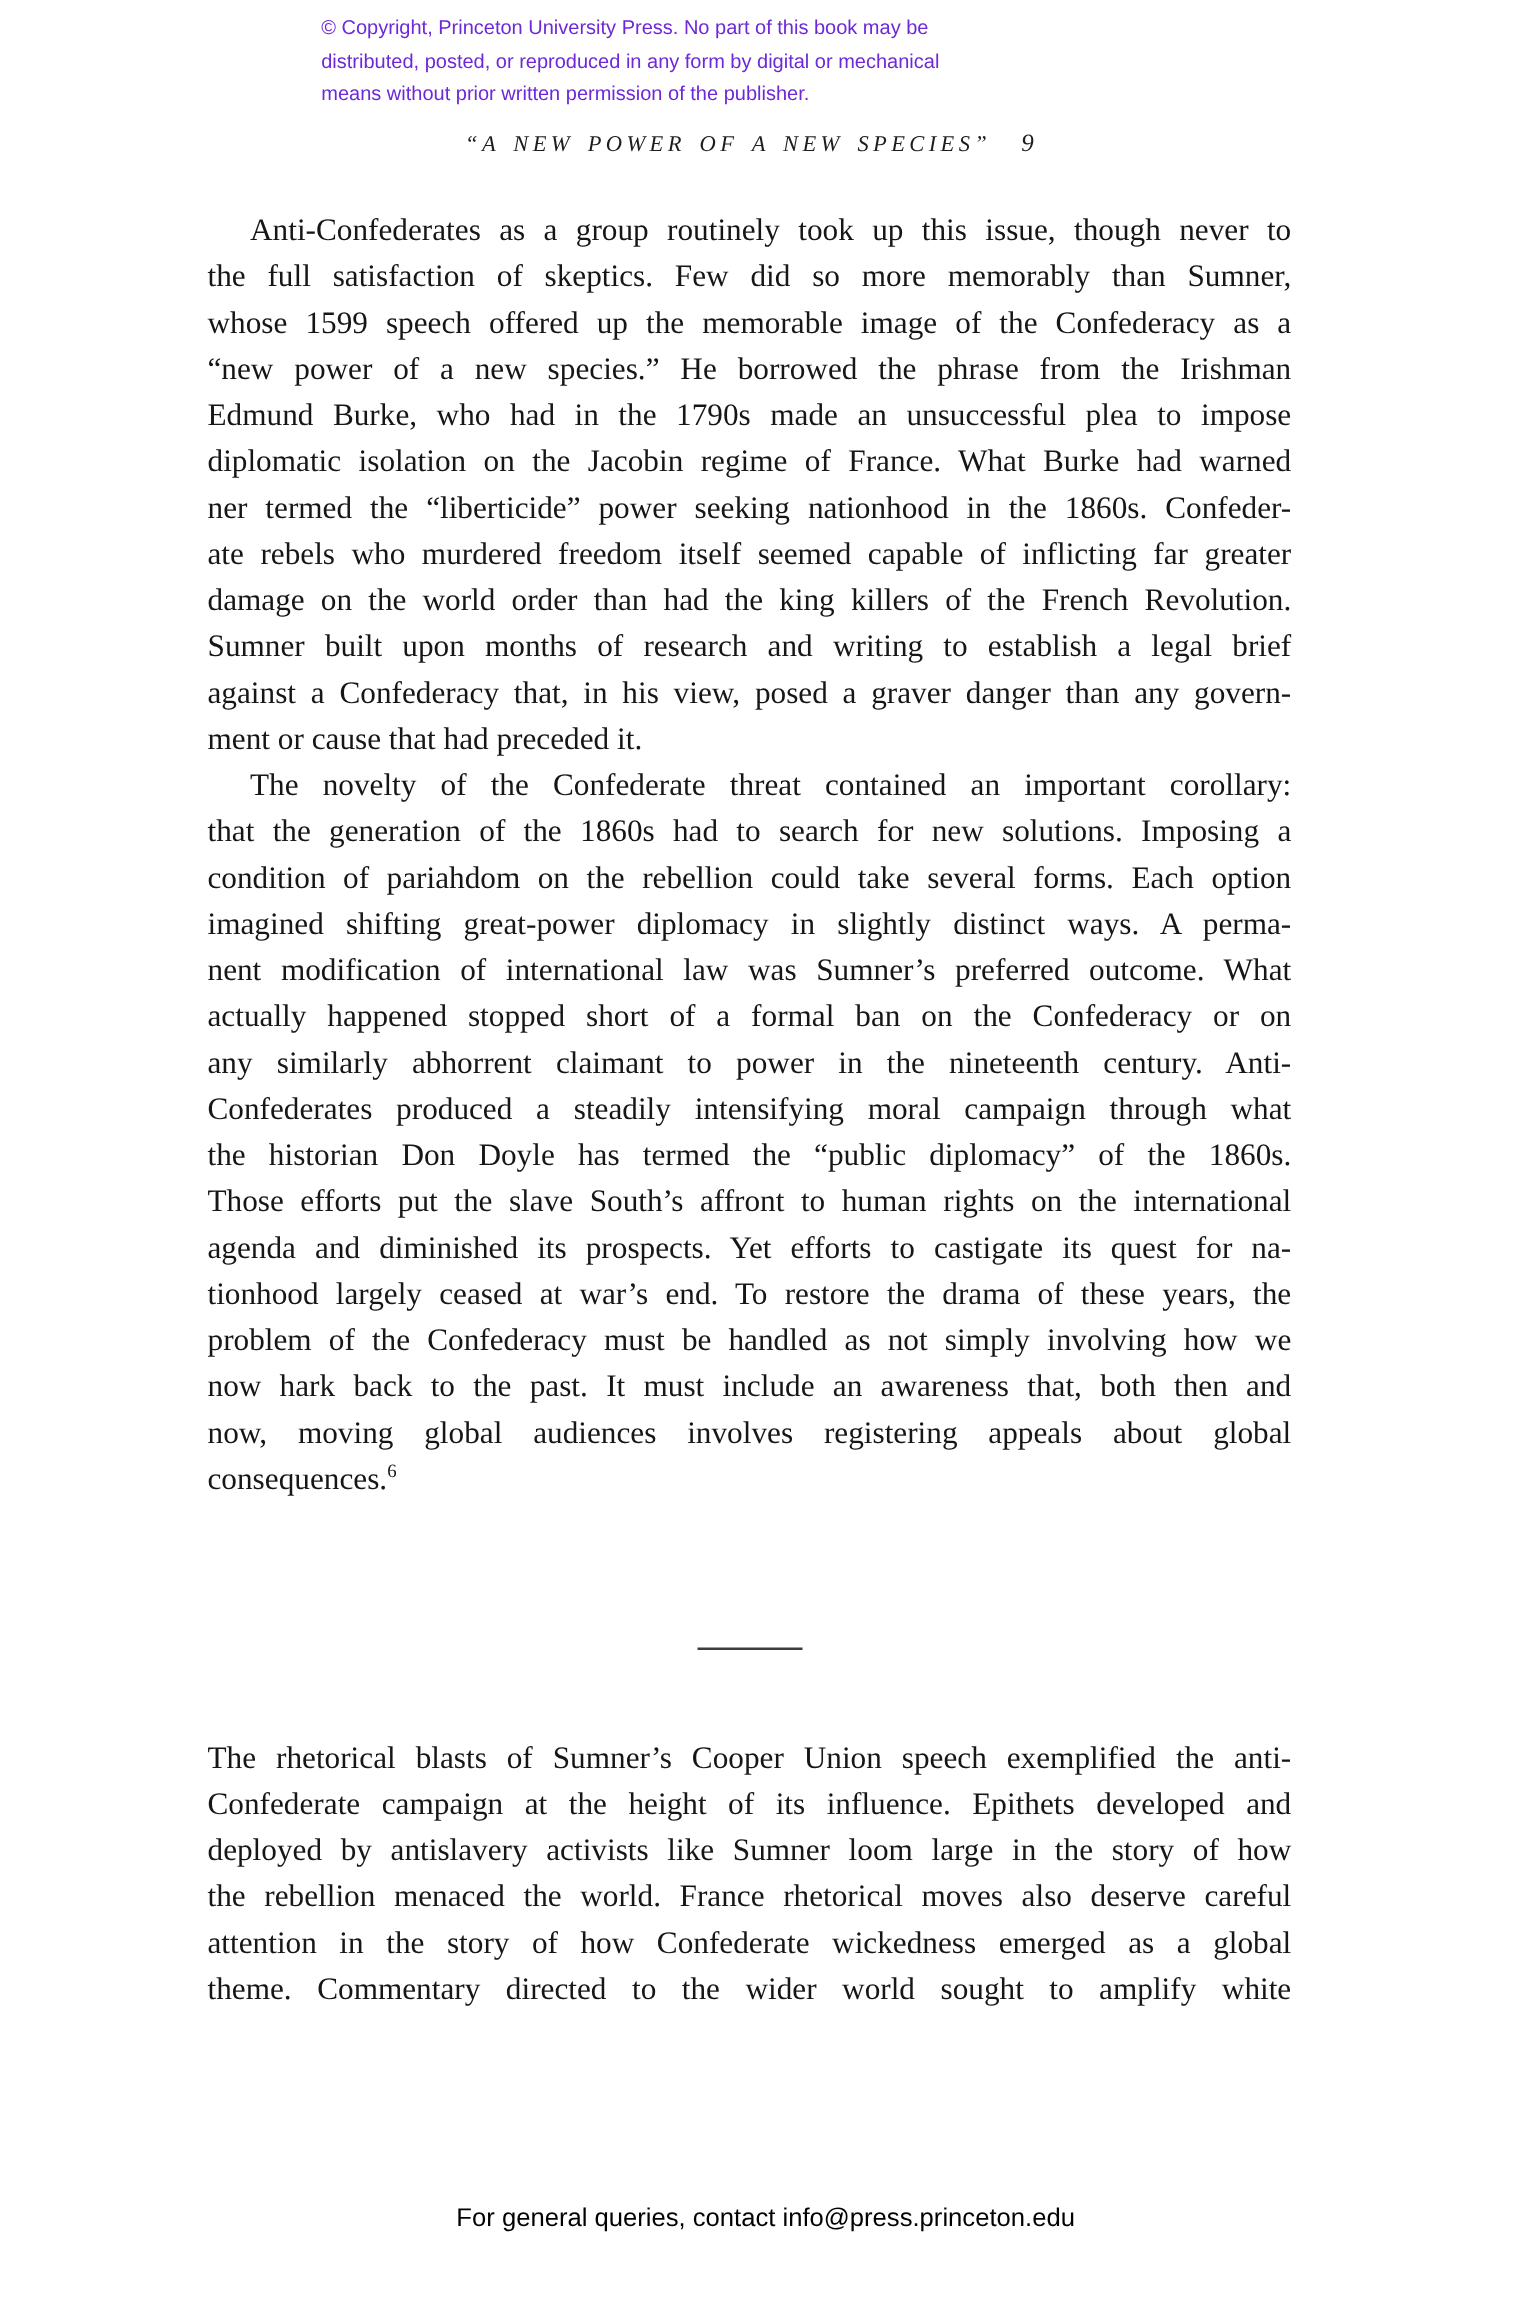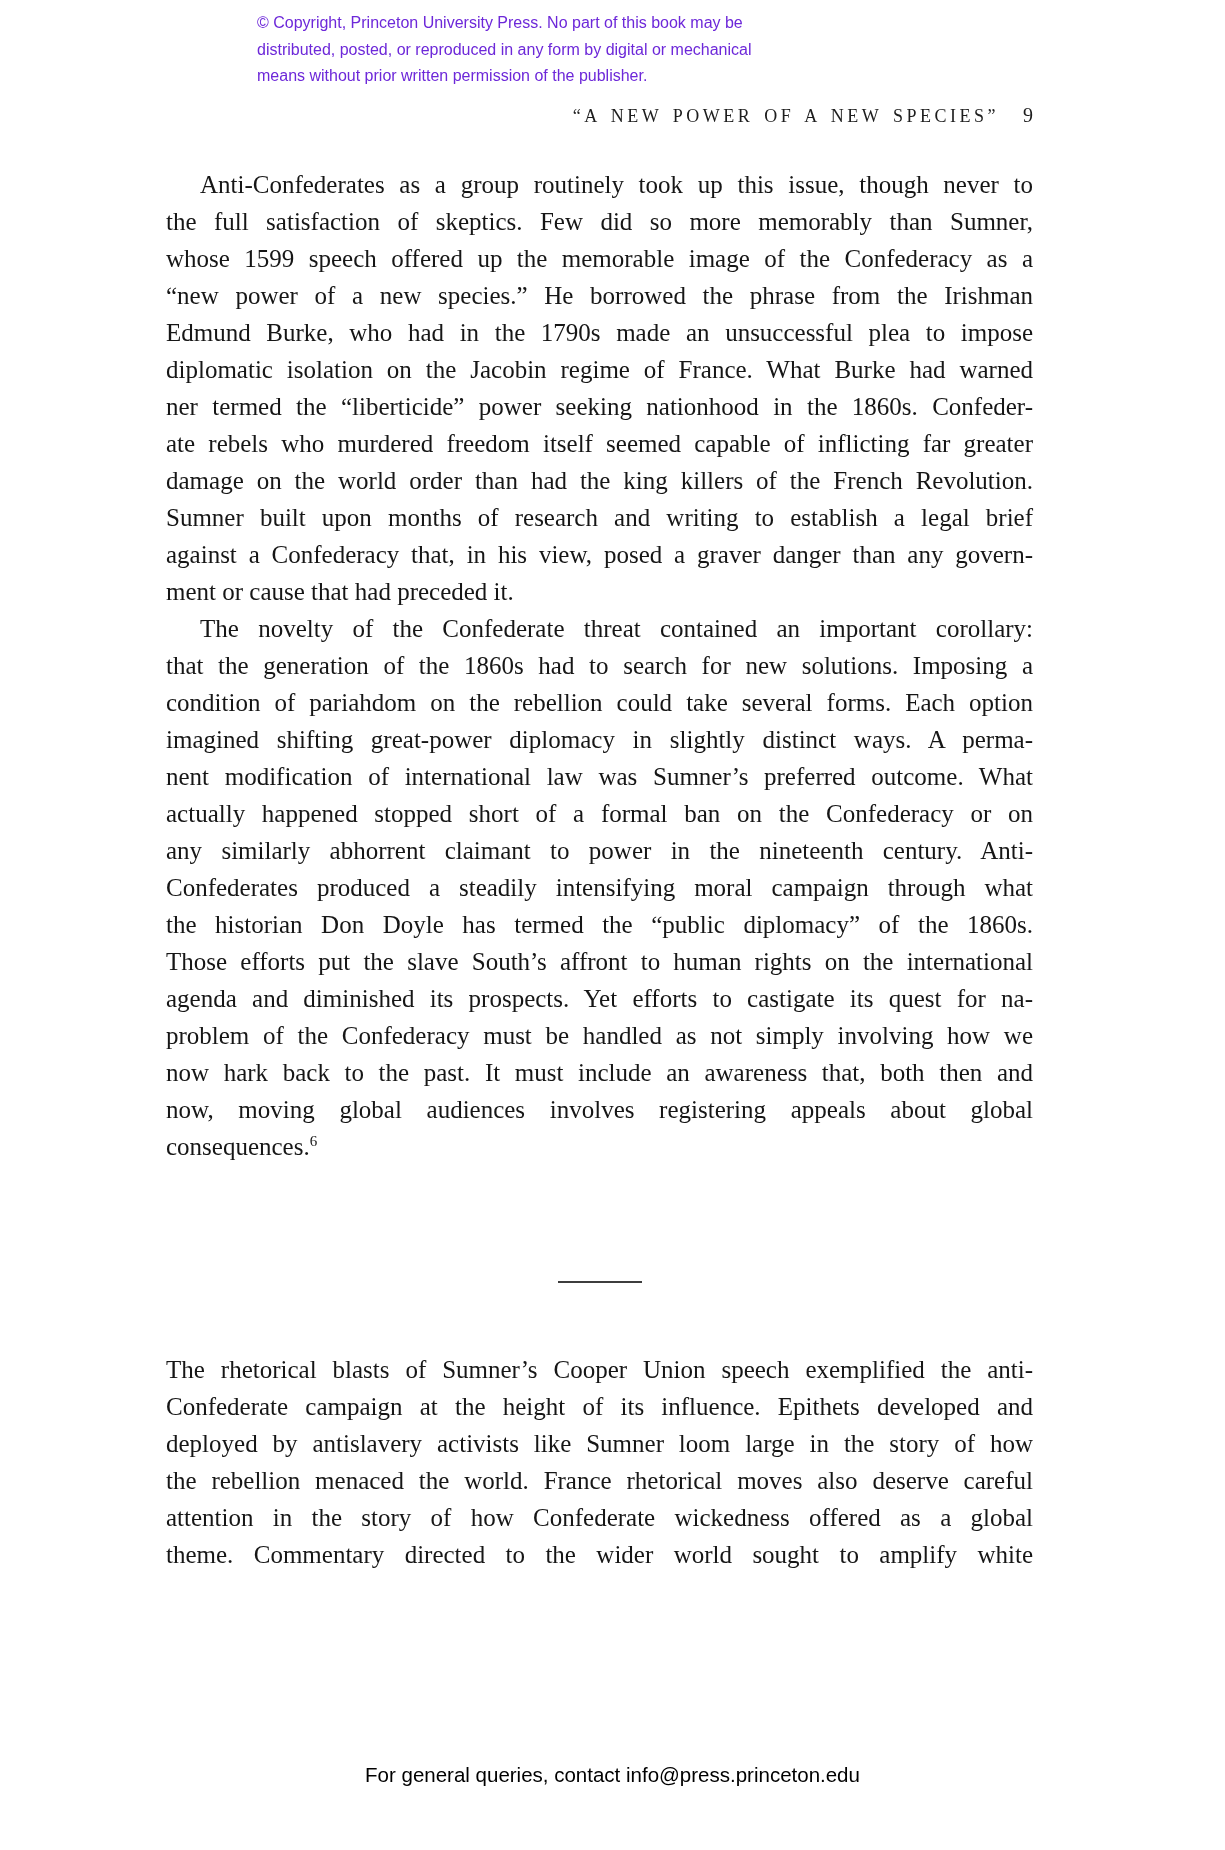"“A NEW POWER OF A" .running-head { font-style: none -> italic; text-align: right -> center }
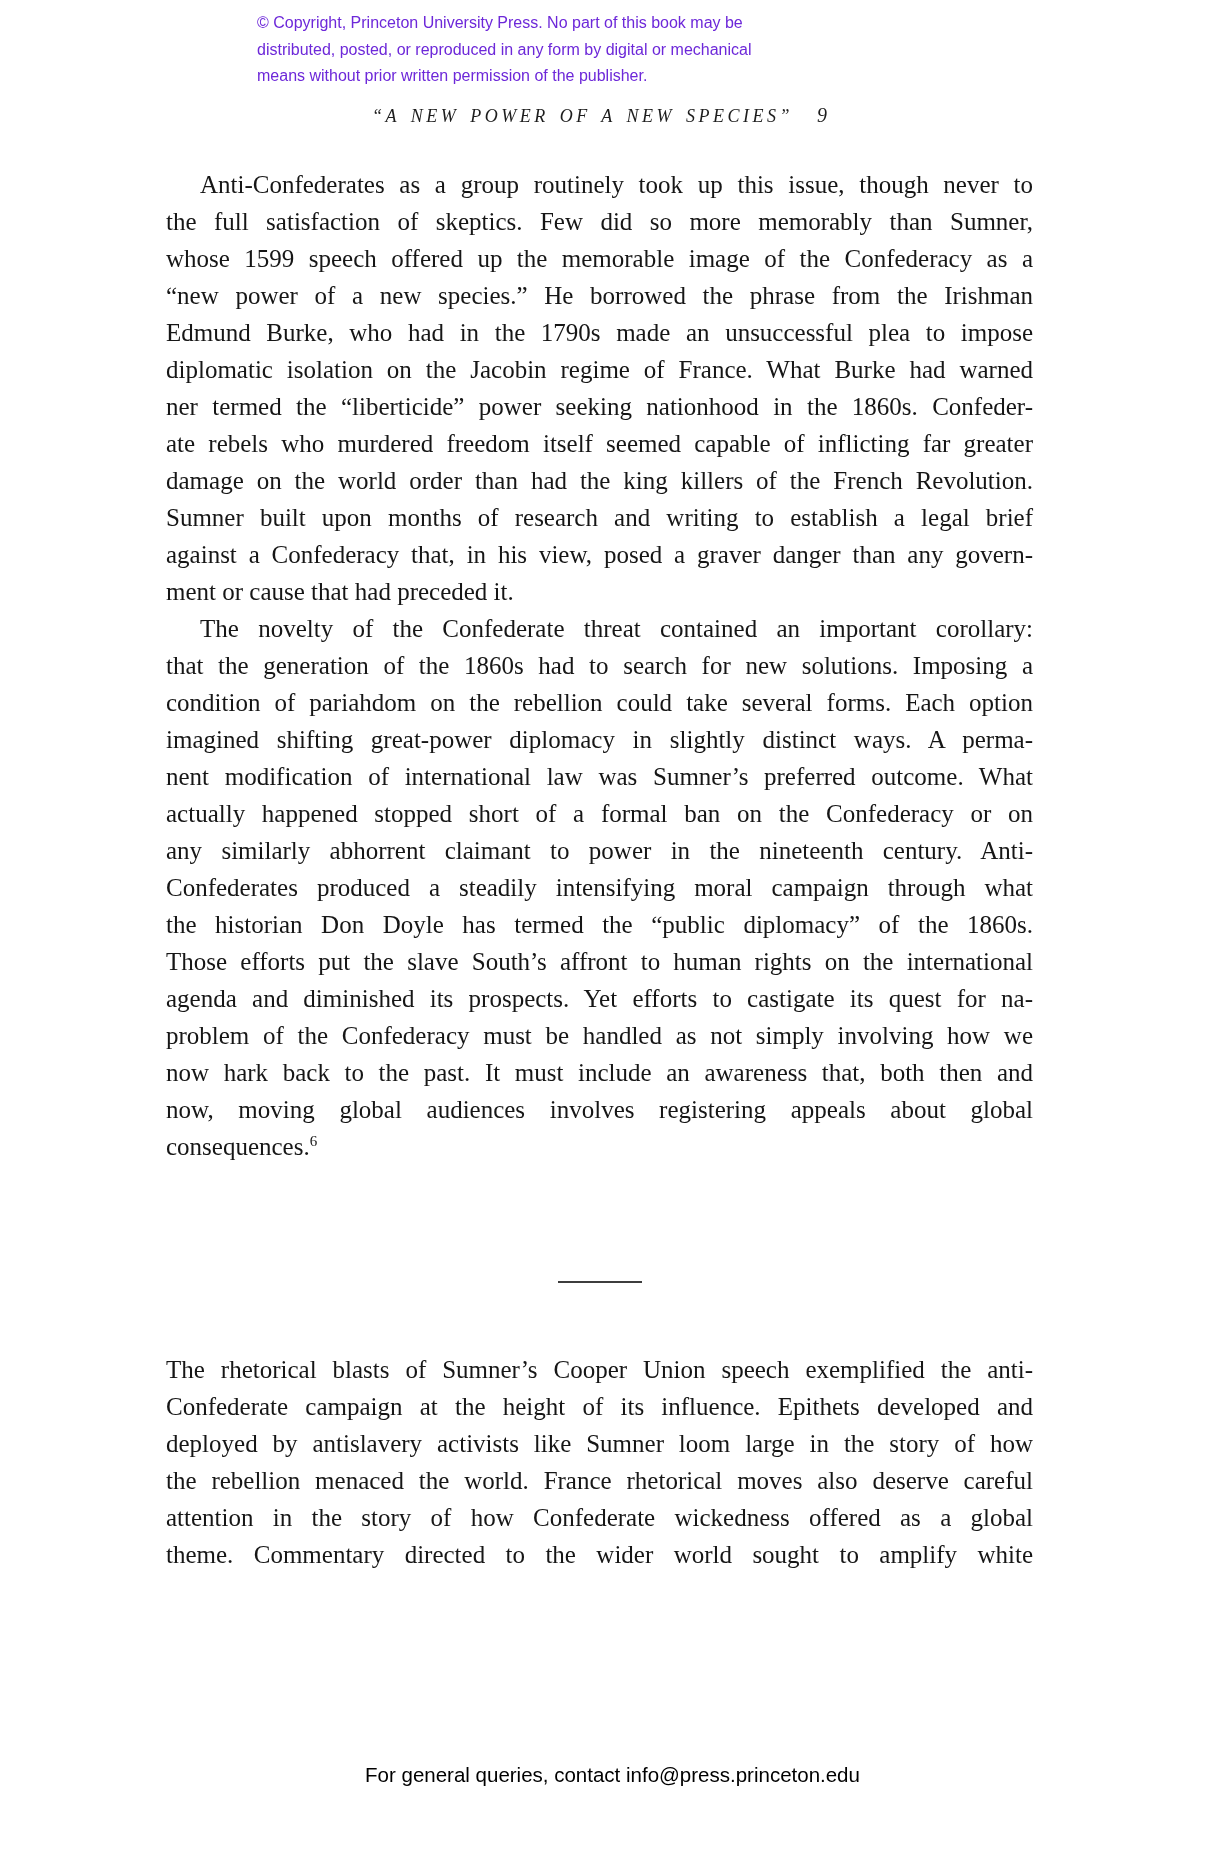"tionhood largely ceased at war’s" div.line { html: none -> <div>tionhood largely ceased at war’s end. To restore the drama of these years, the</div> }
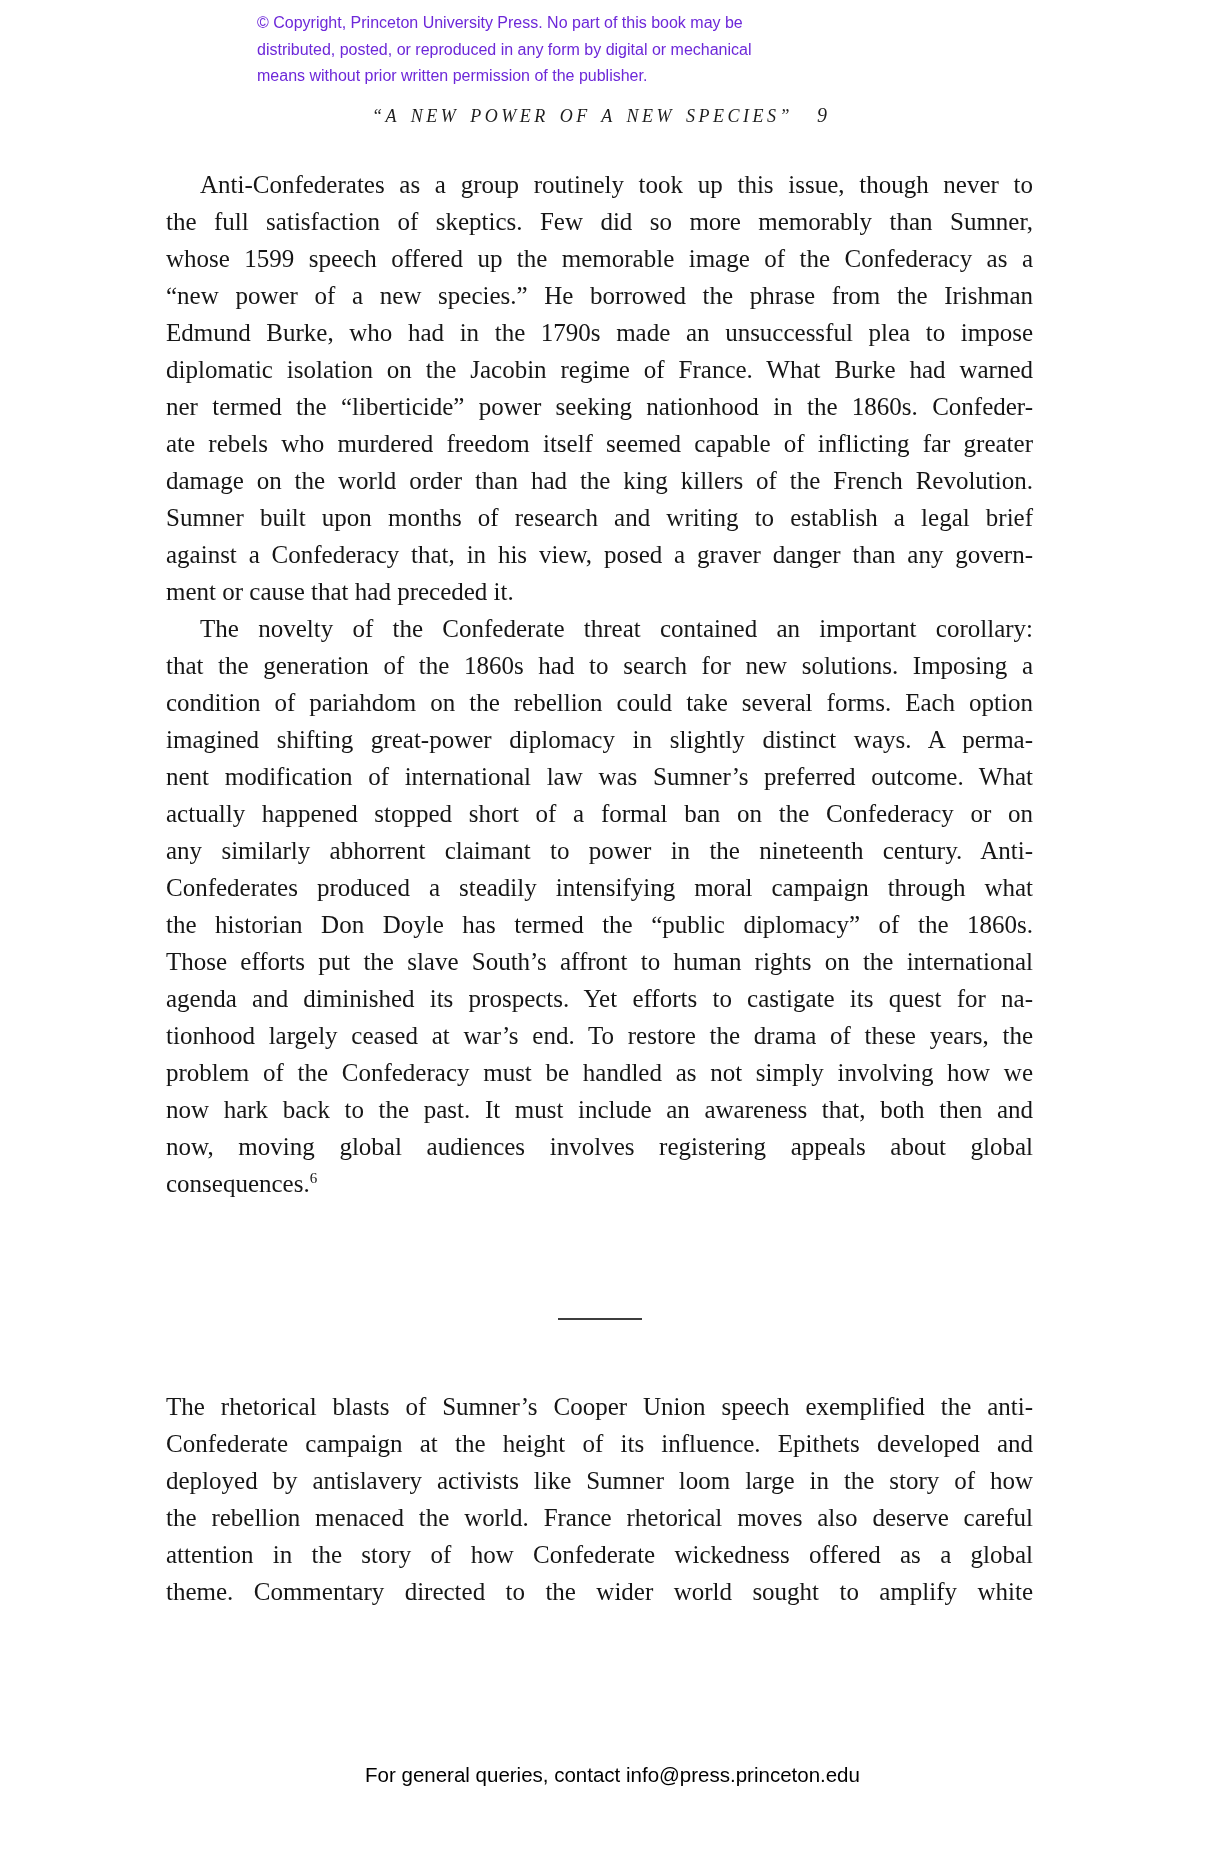"attention in the story of" div.line { text: offered -> emerged }
